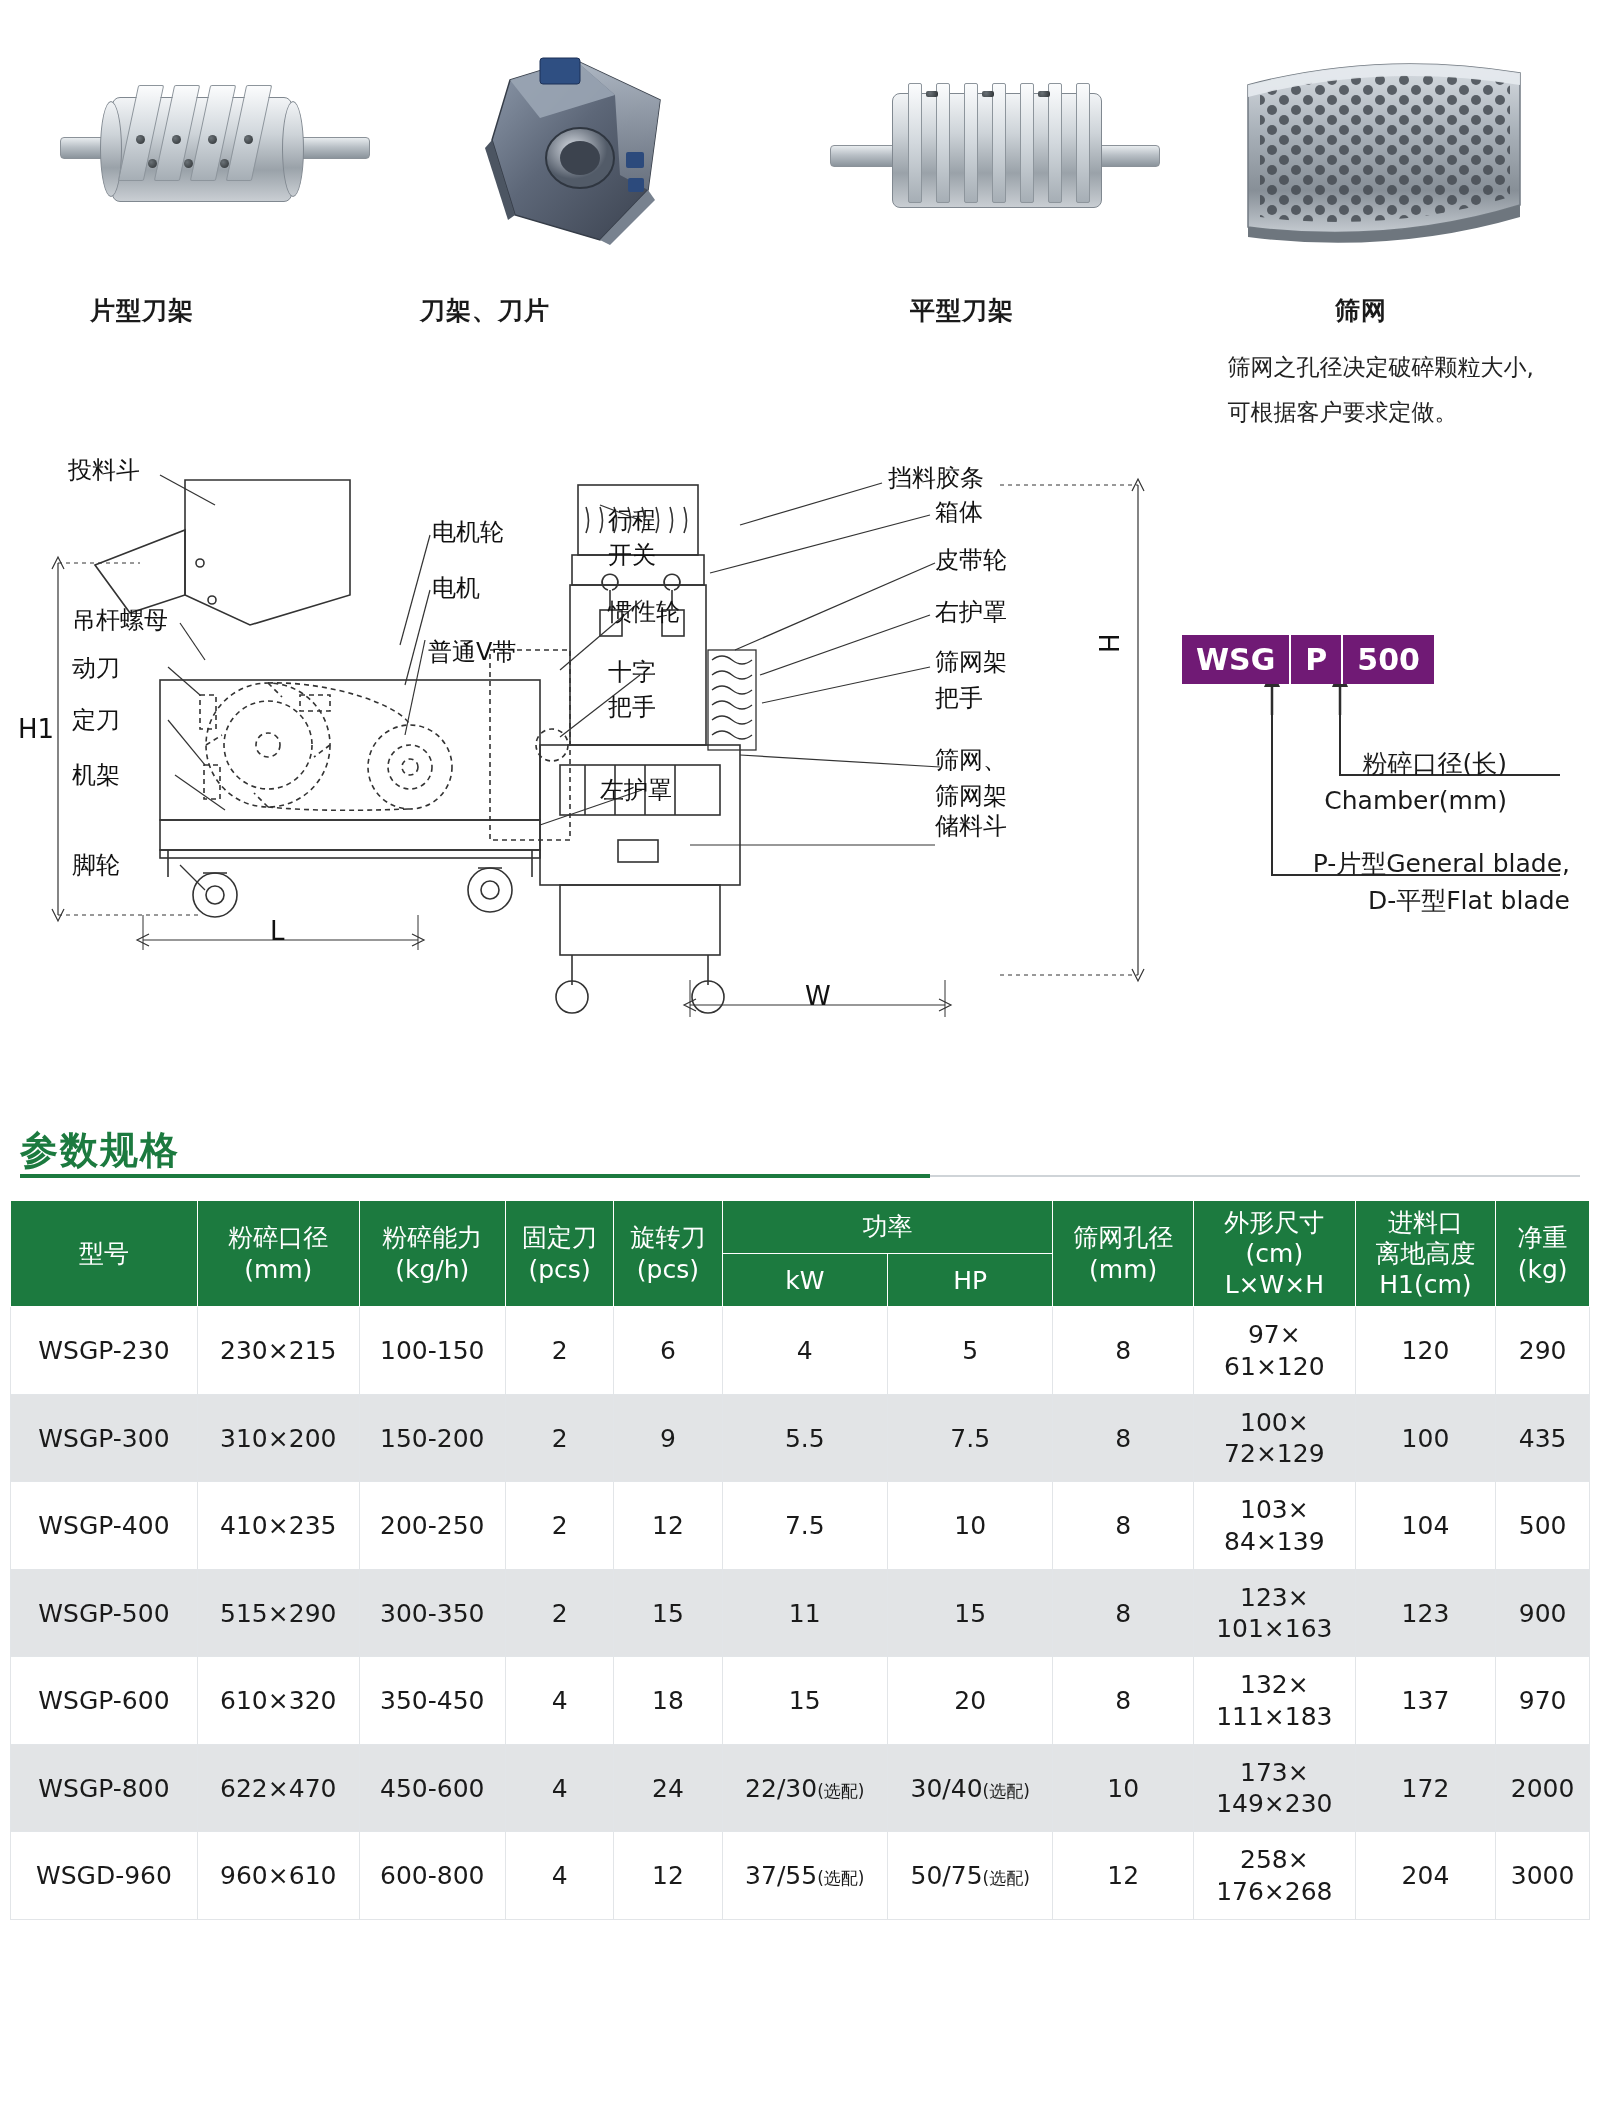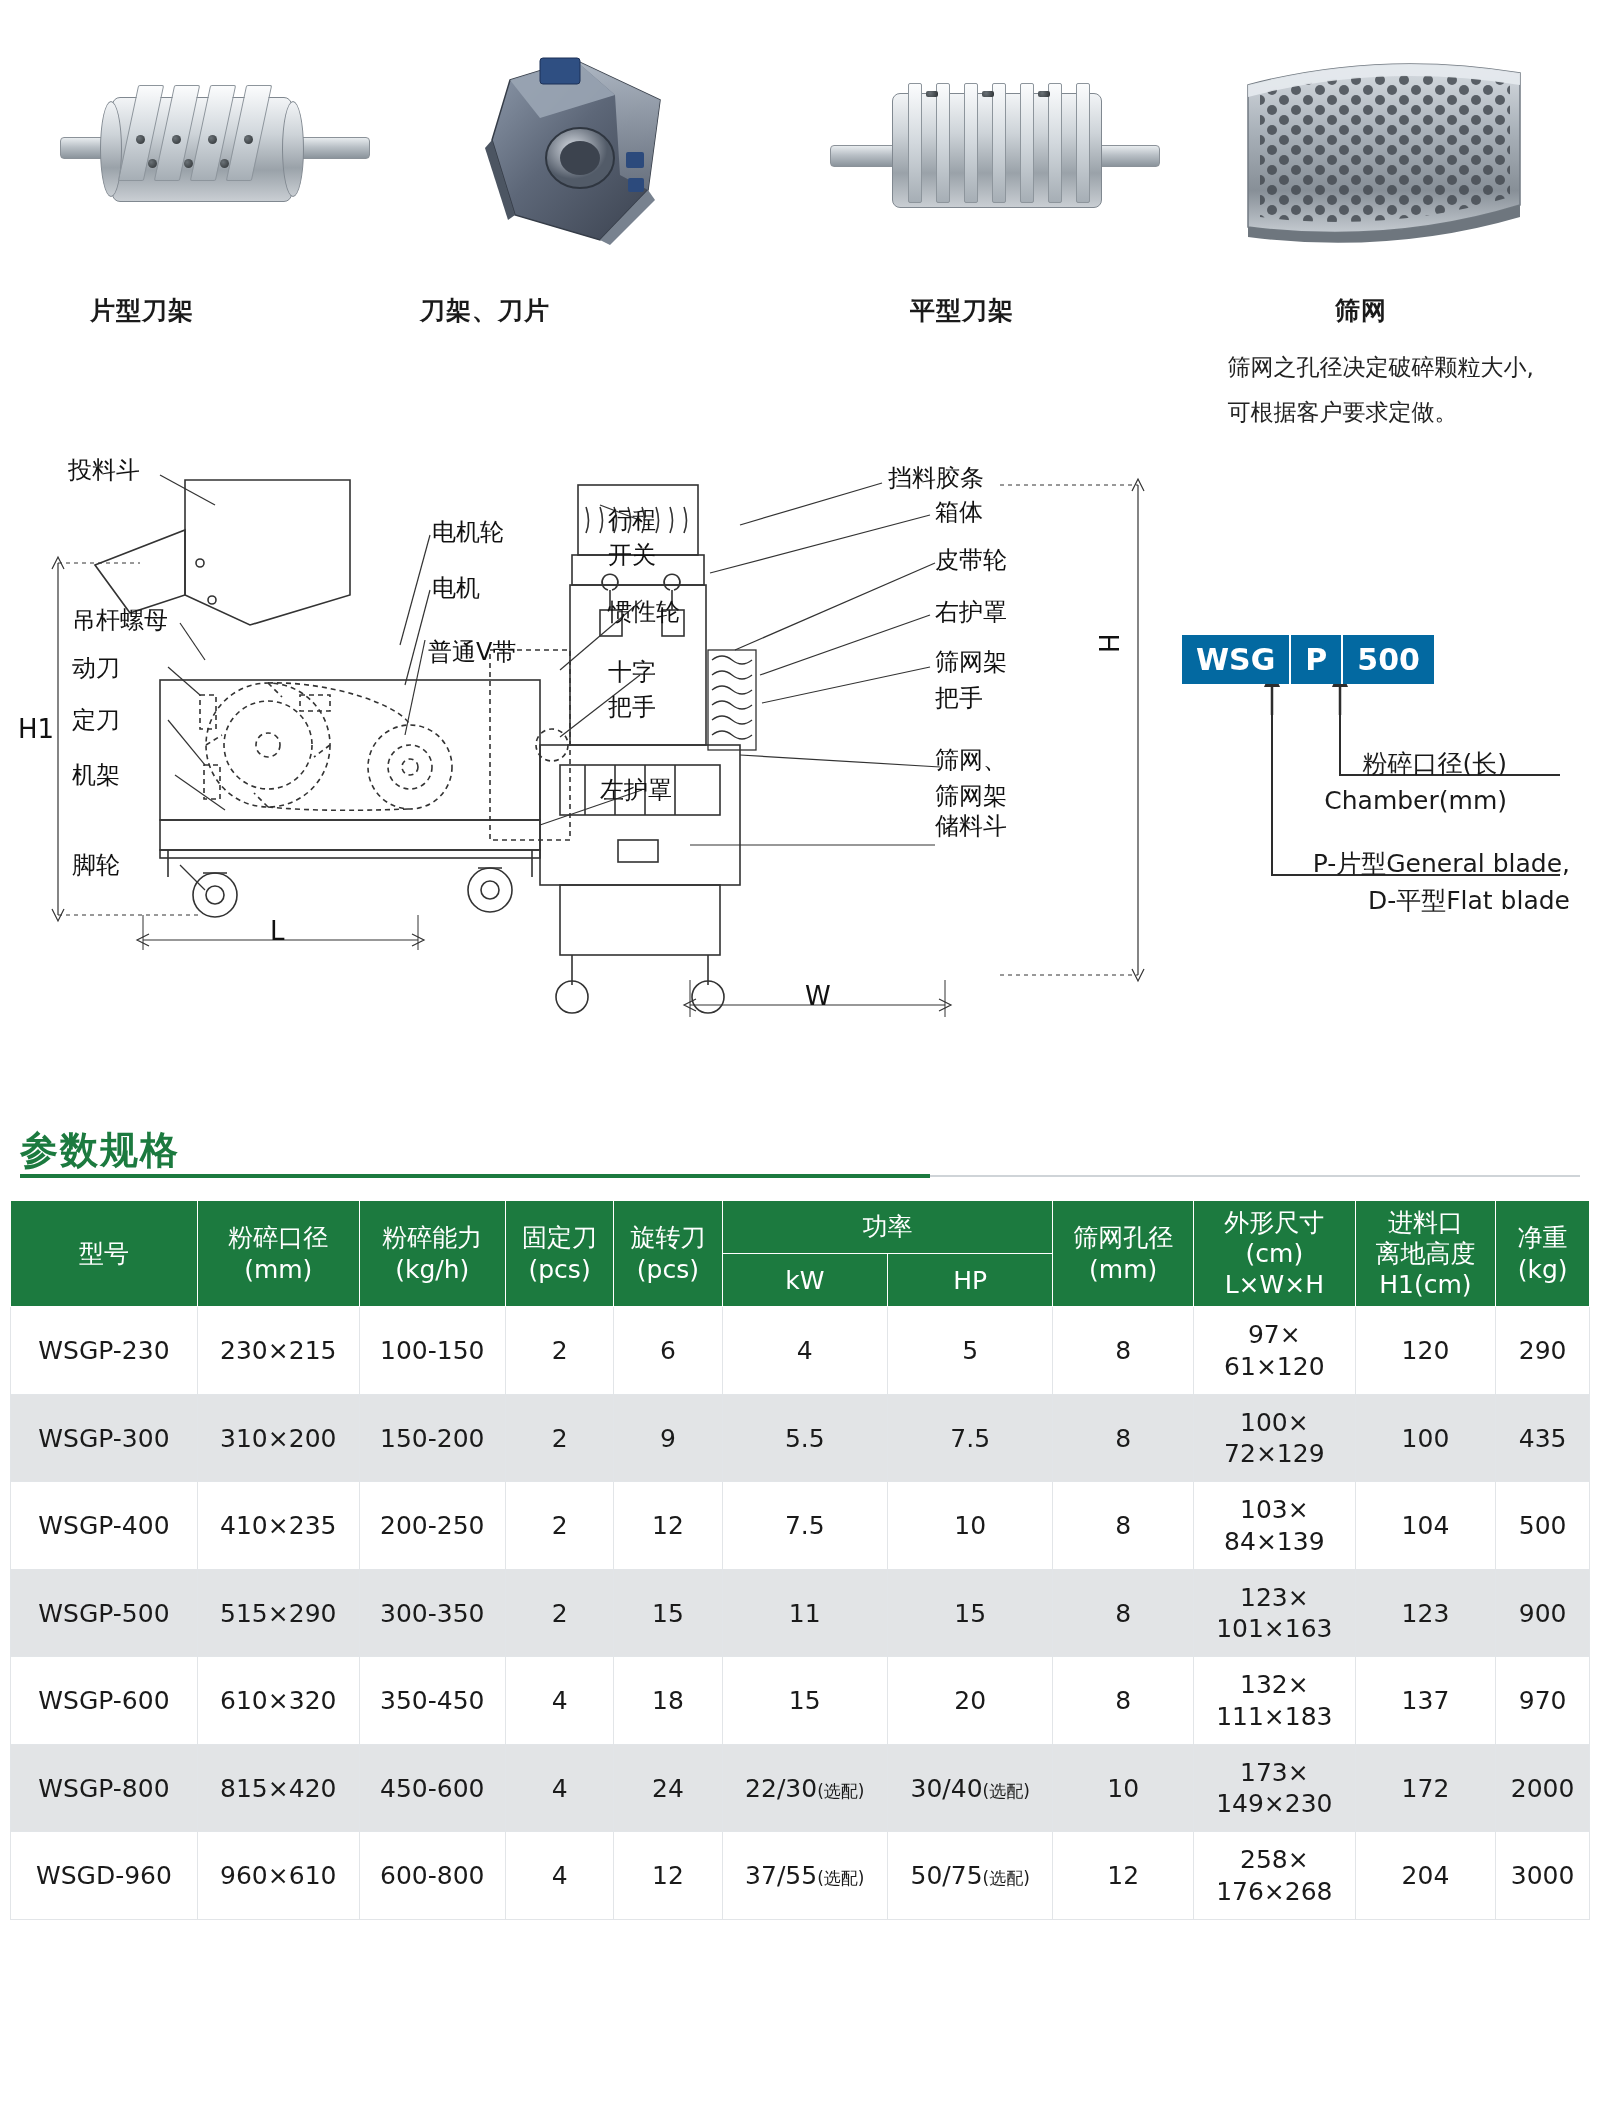"WSG" .code-cell { background: #0369a1 -> #701a75 }
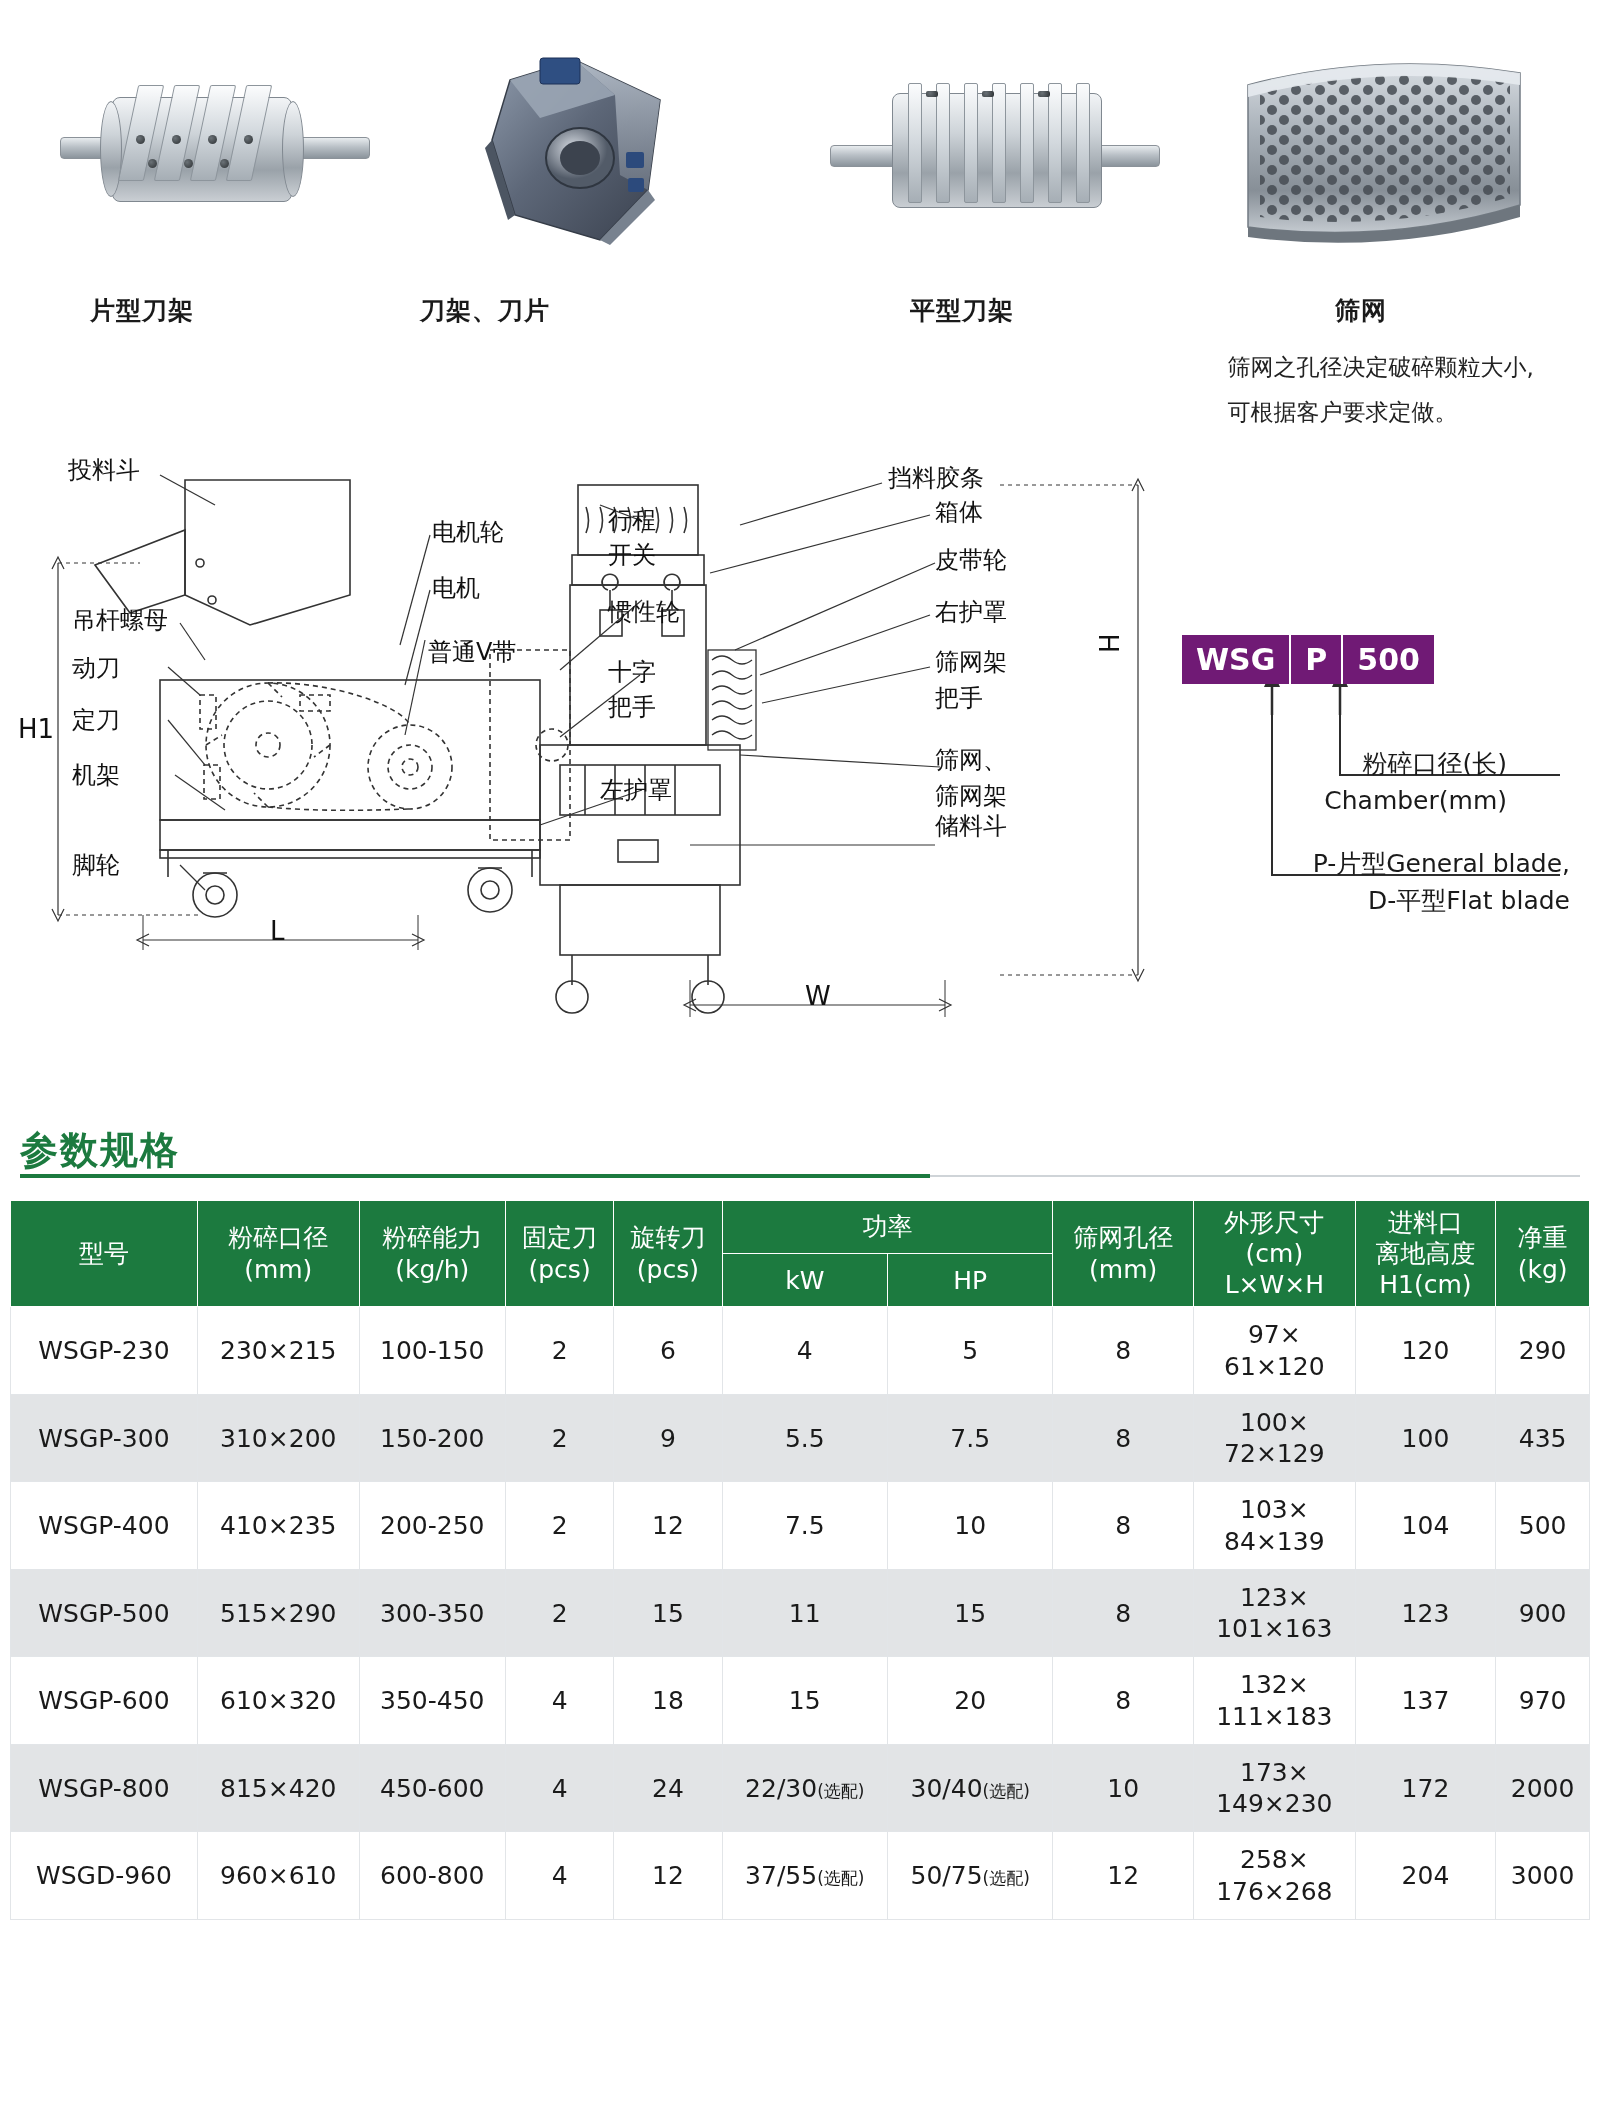"815×420" td { text: 815×420 -> 622×470 }
